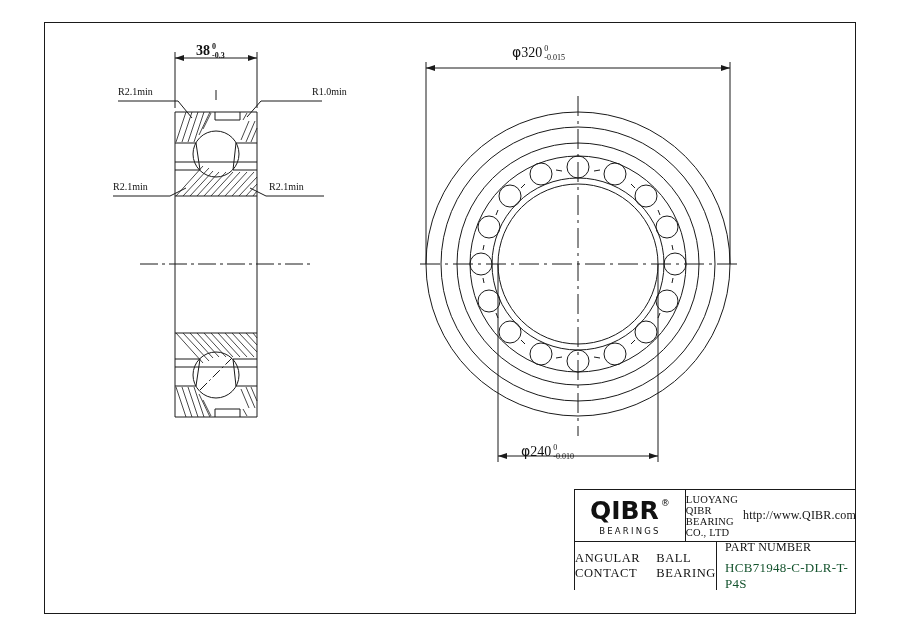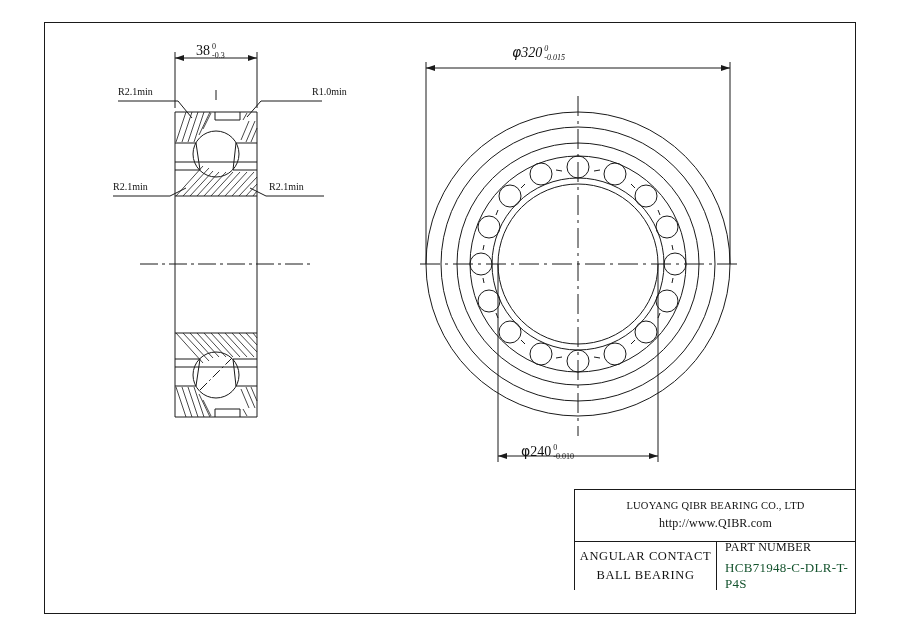"38" div.ann { font-weight: none -> bold }
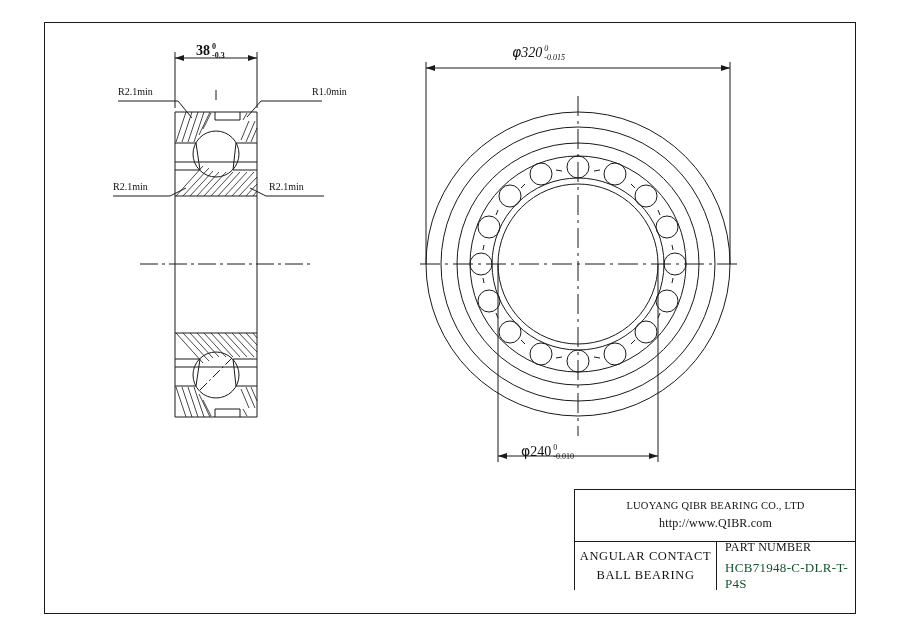"φ320" div.ann { font-style: italic -> none }
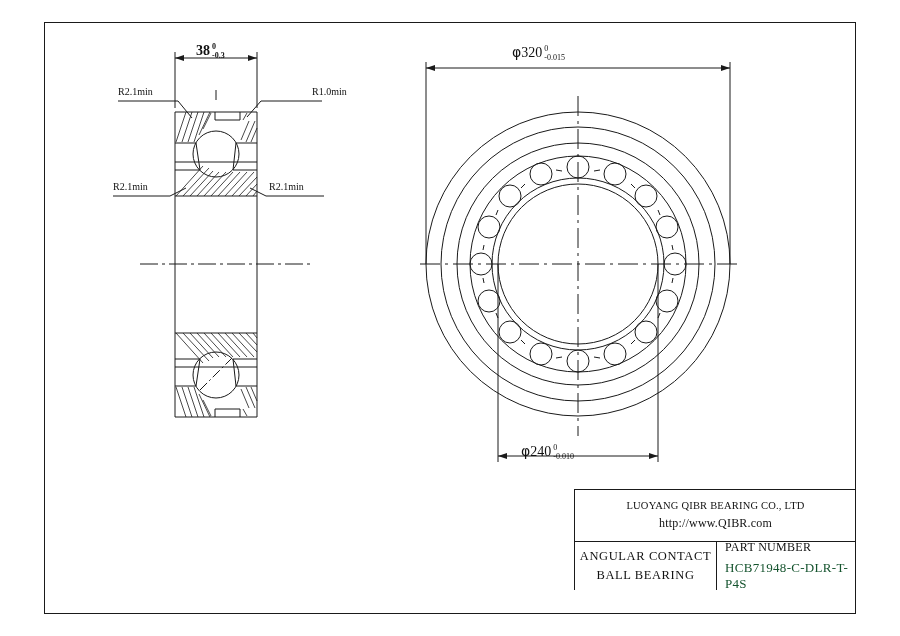"QIBR" div.tb-logo-cell { html: none -> <div> <div> <span>QIBR</span> <span>®</span> </div> <div>BEARINGS</div> </div> }
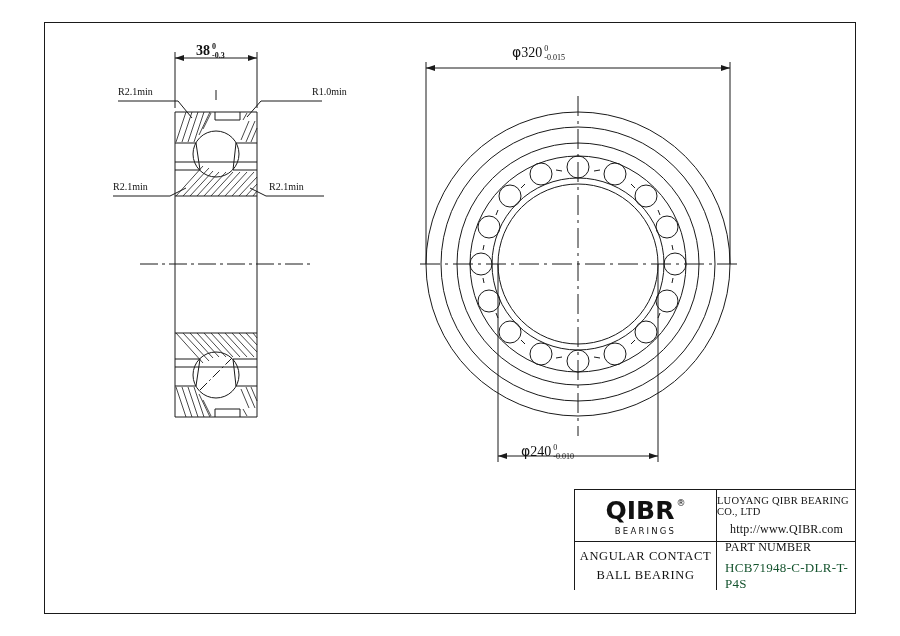"LUOYANG QIBR BEARING CO., LTD" .tb-company-cell { flex-direction: column -> row }
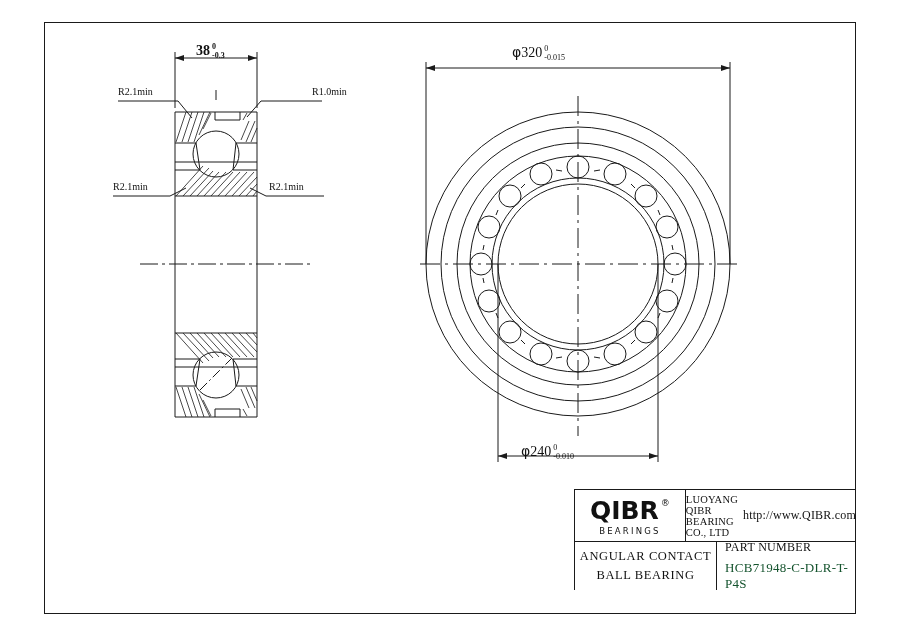"ANGULAR CONTACT" .tb-type-cell { flex-direction: column -> row }
